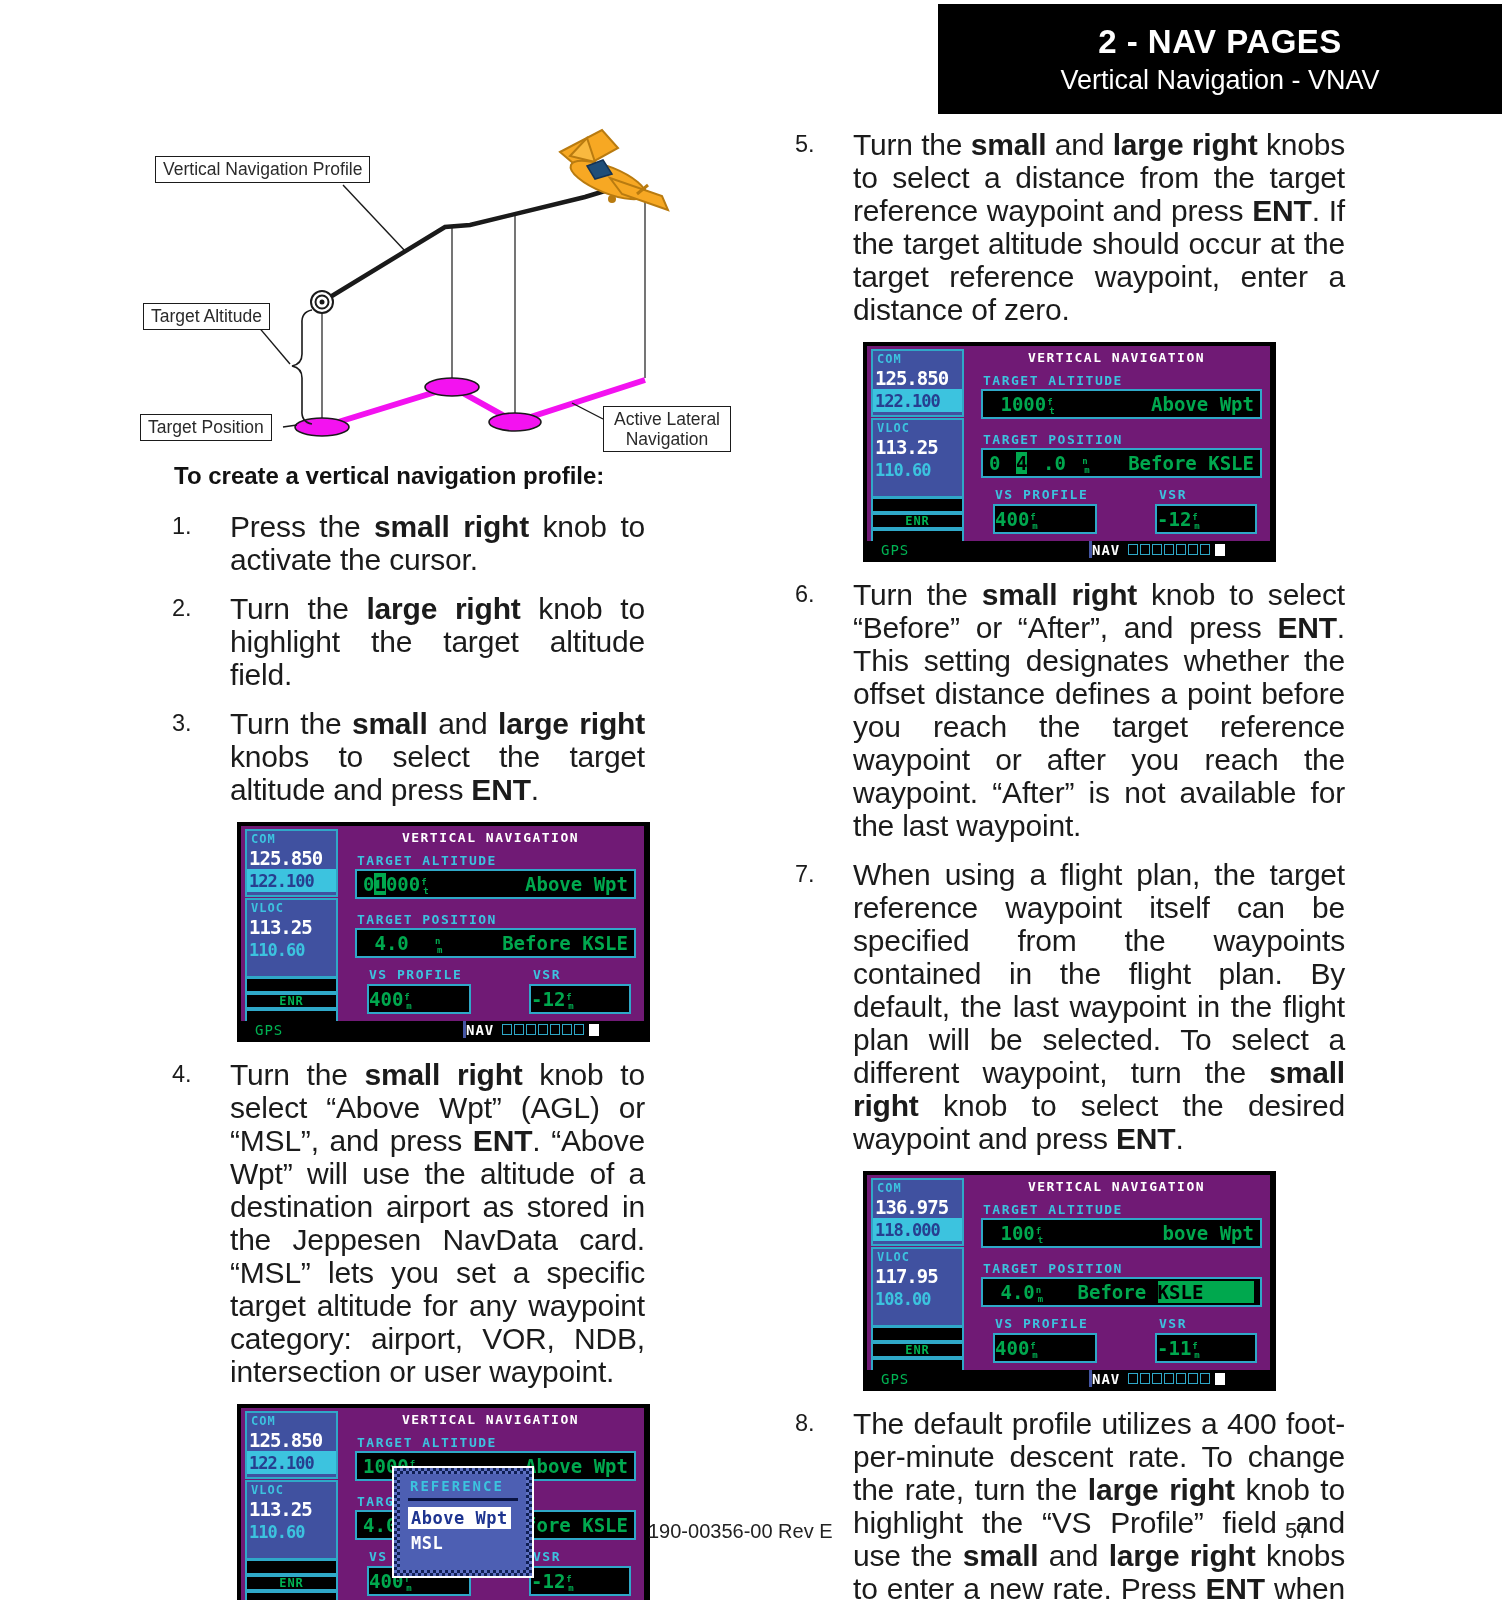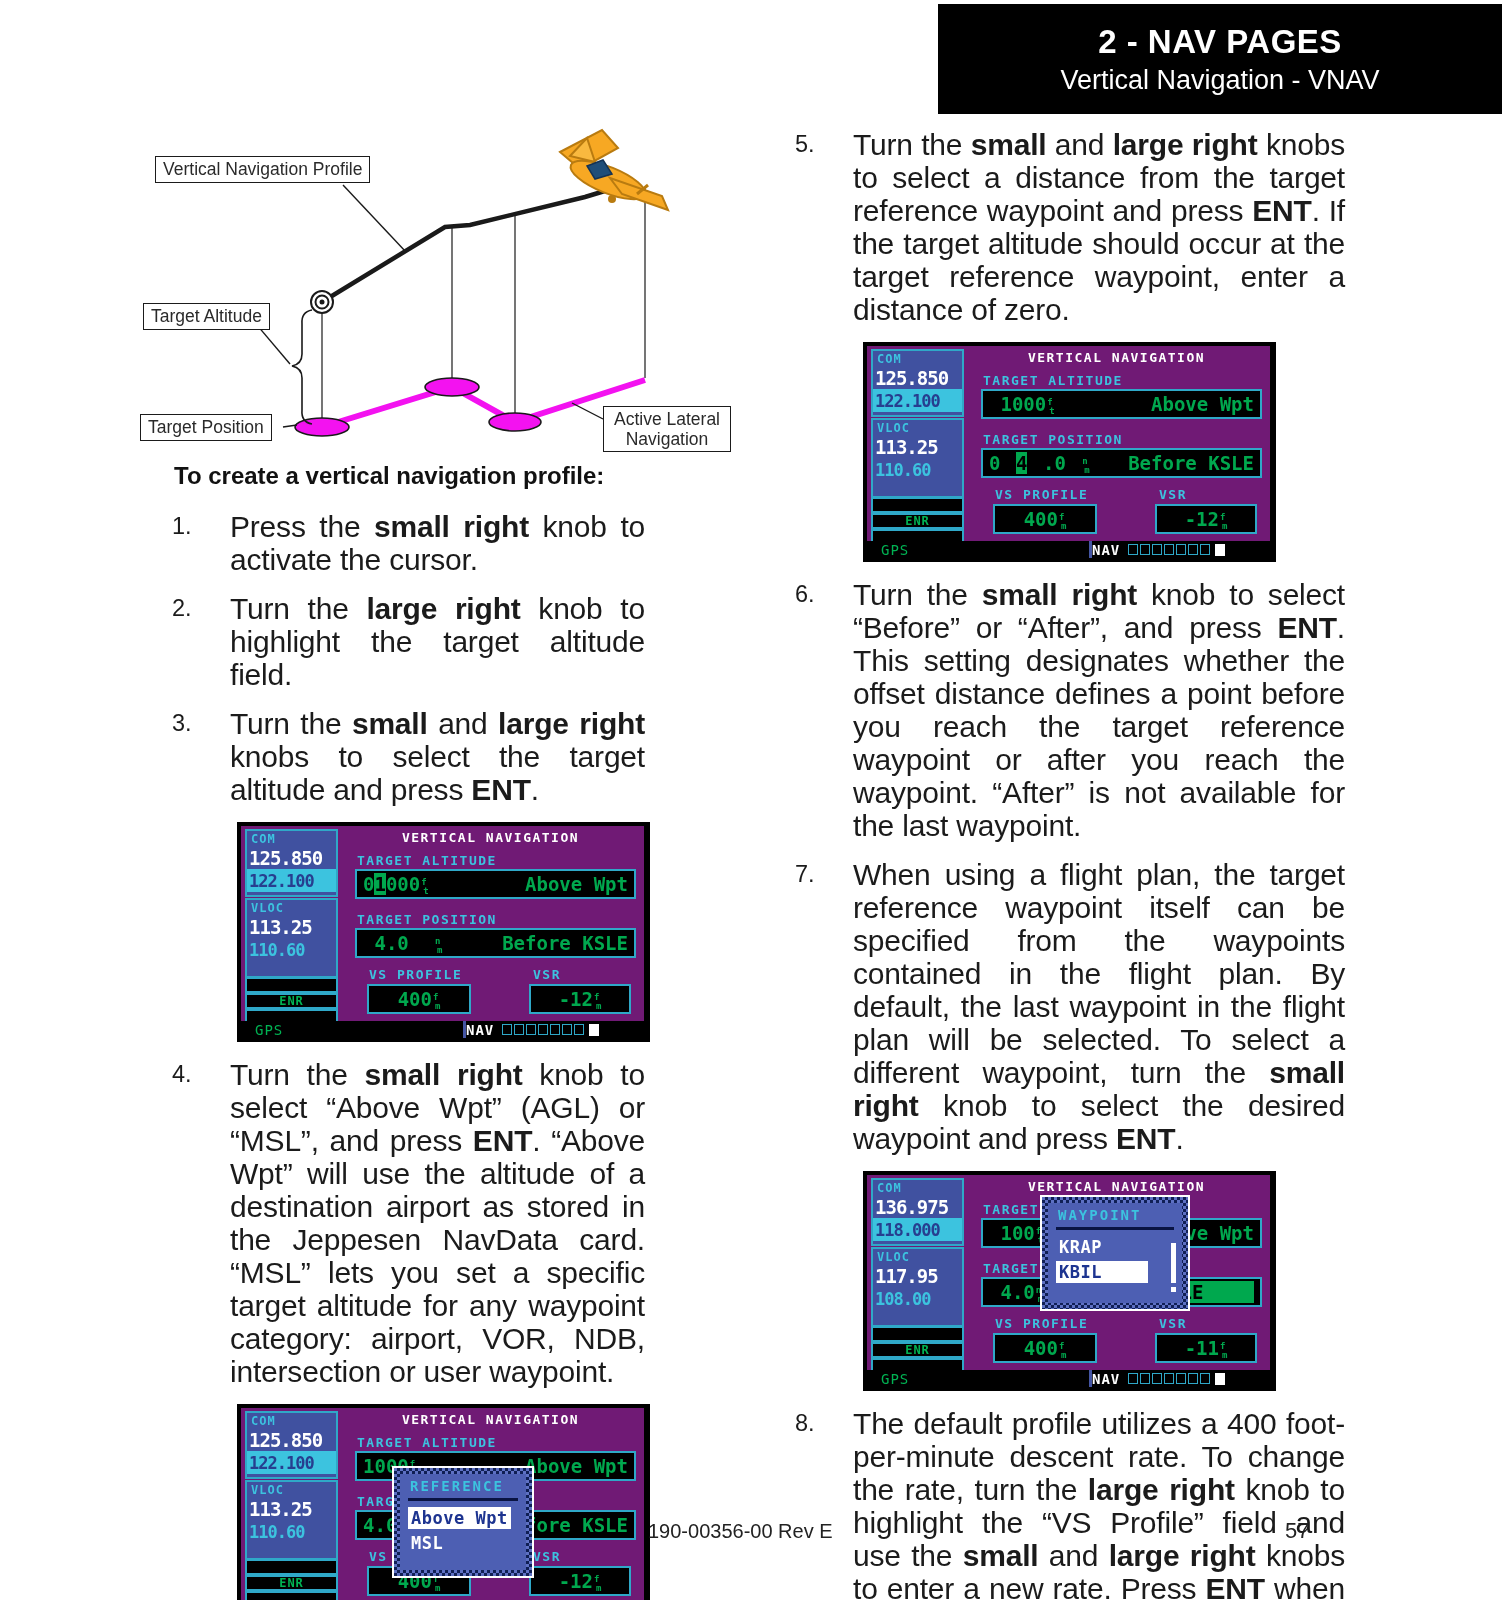"400" .vbox { justify-content: center -> flex-start }
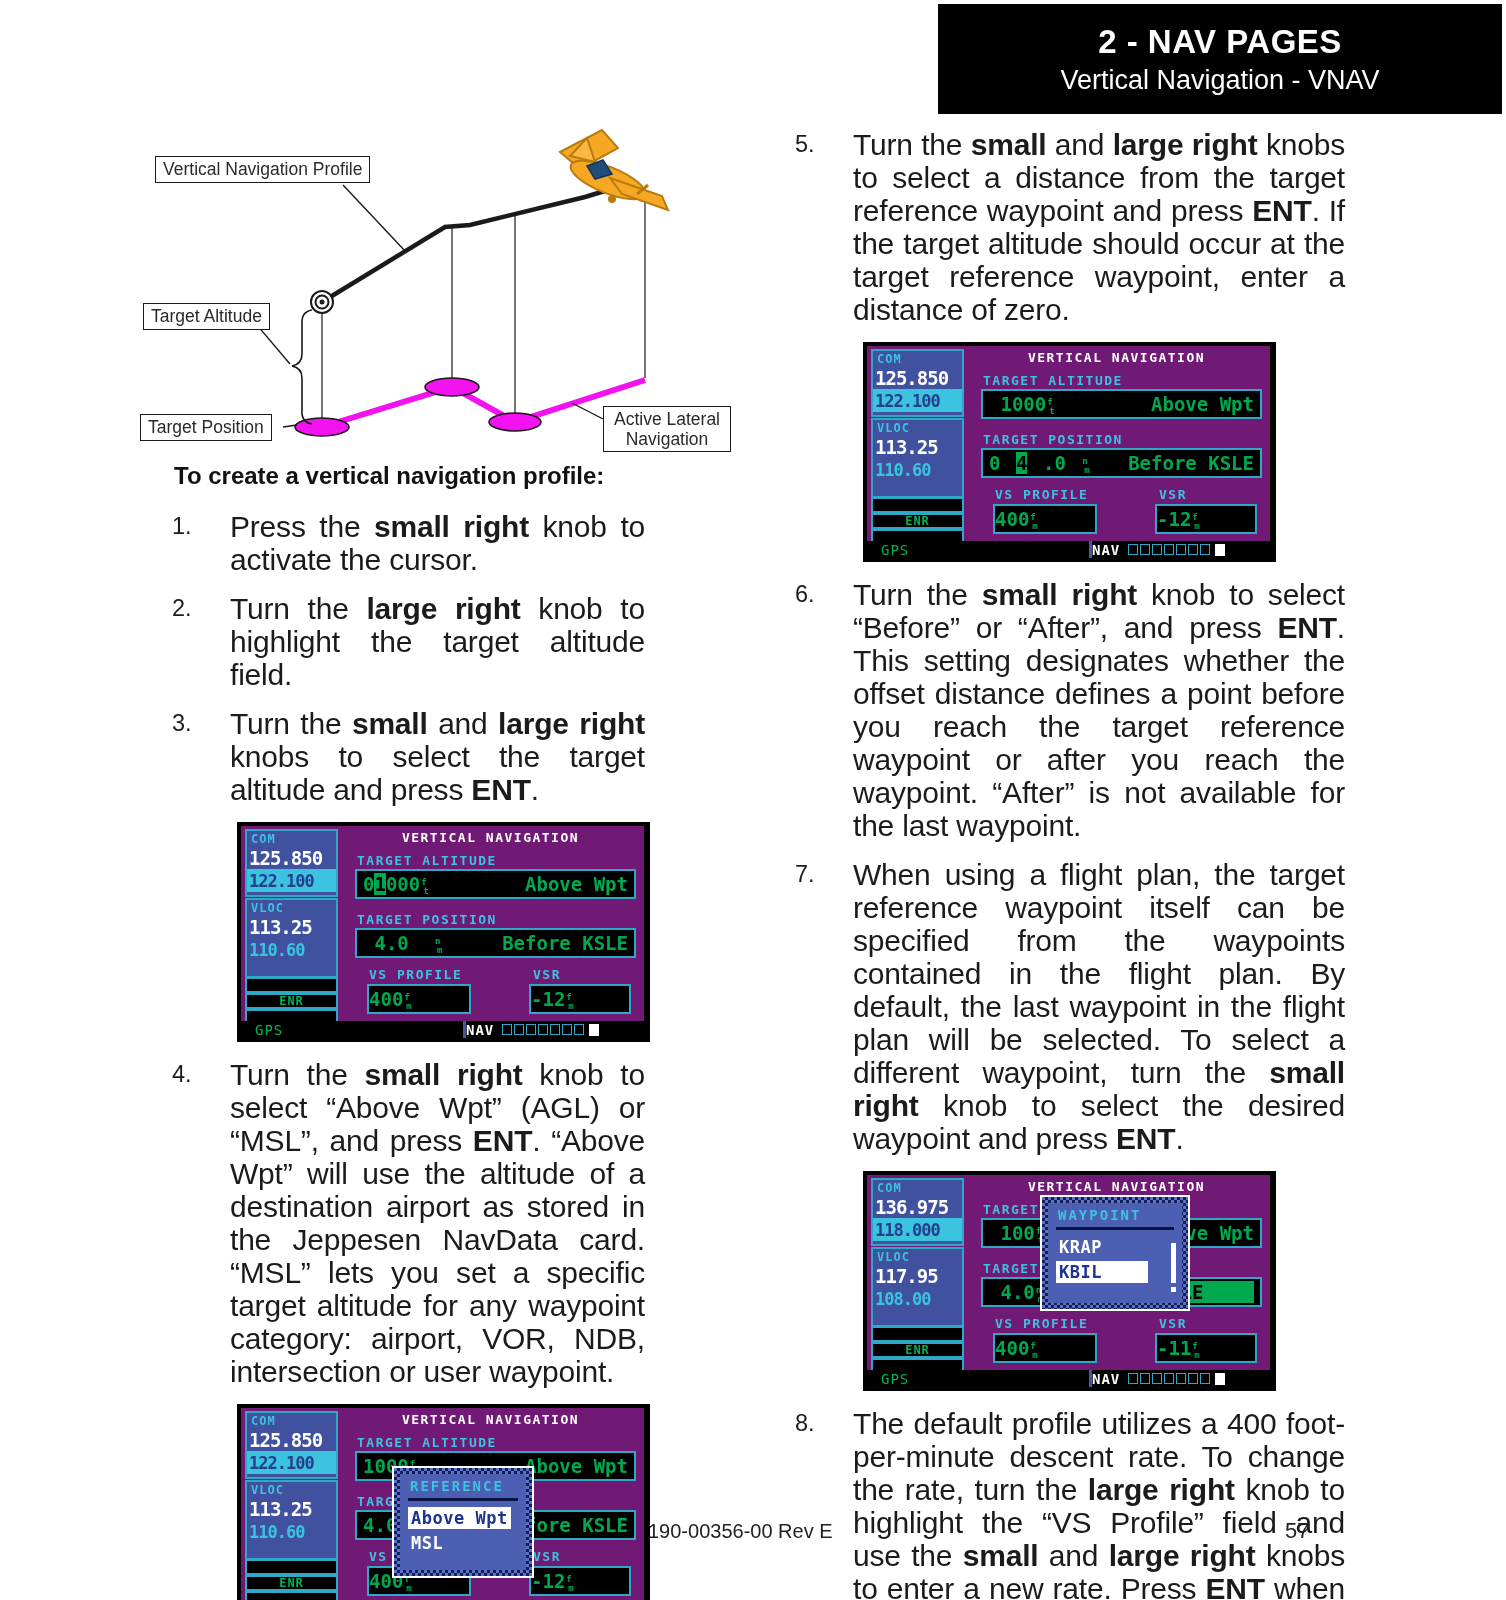"WAYPOINT" div.popup { html: <div> <div> <div>WAYPOINT</div> <div>KRAP</div> <div>KBIL</div> <div></div> <div></div> </div> </div> -> none }
